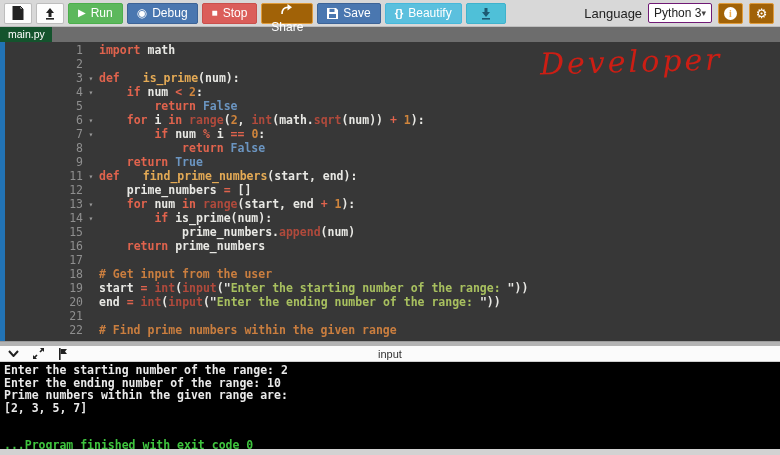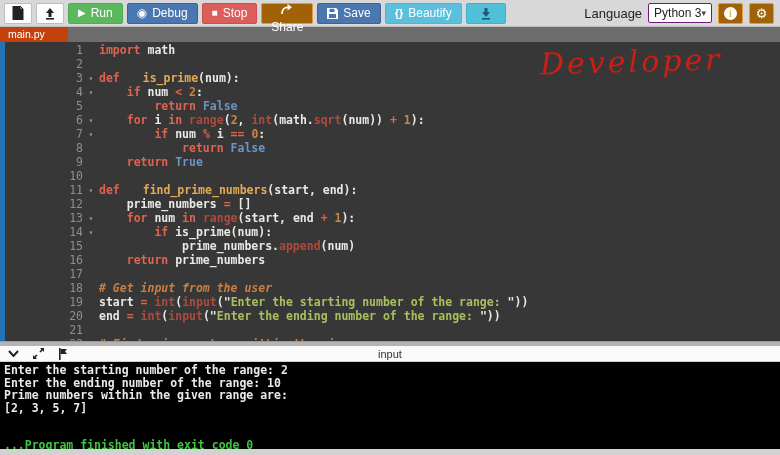"main.py" .tab { background: #c2410c -> #14532d; width: 68px -> 52px }
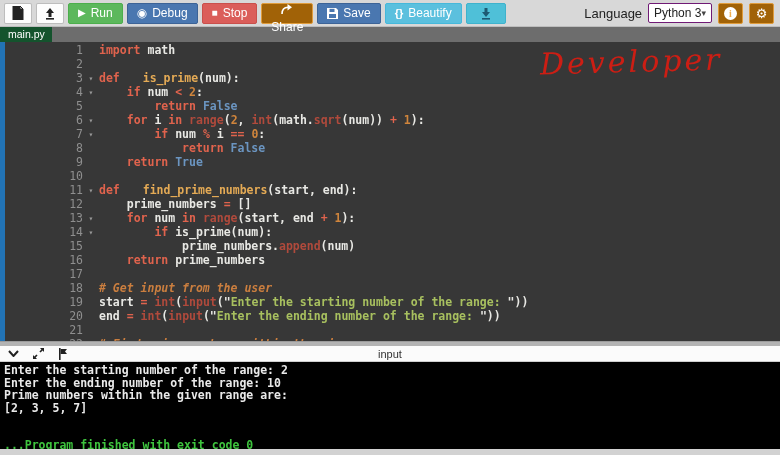"10" div.cl { html: <div><span>10</span><span></span><span></span></div> -> none }
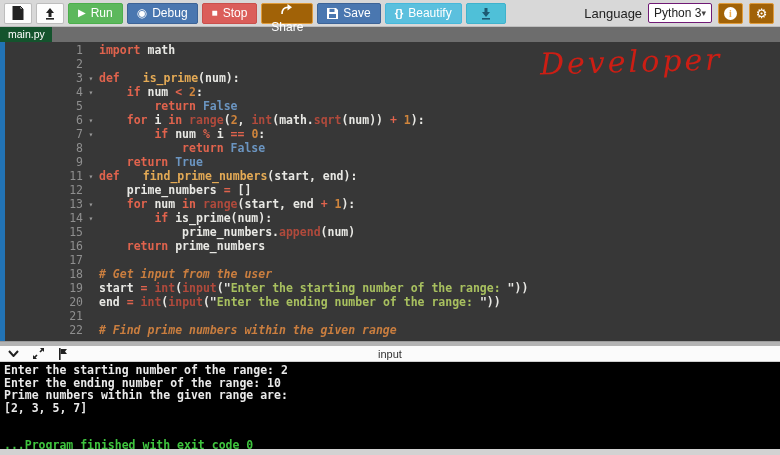"# Get input from the" .tk-cm { font-style: italic -> none }
